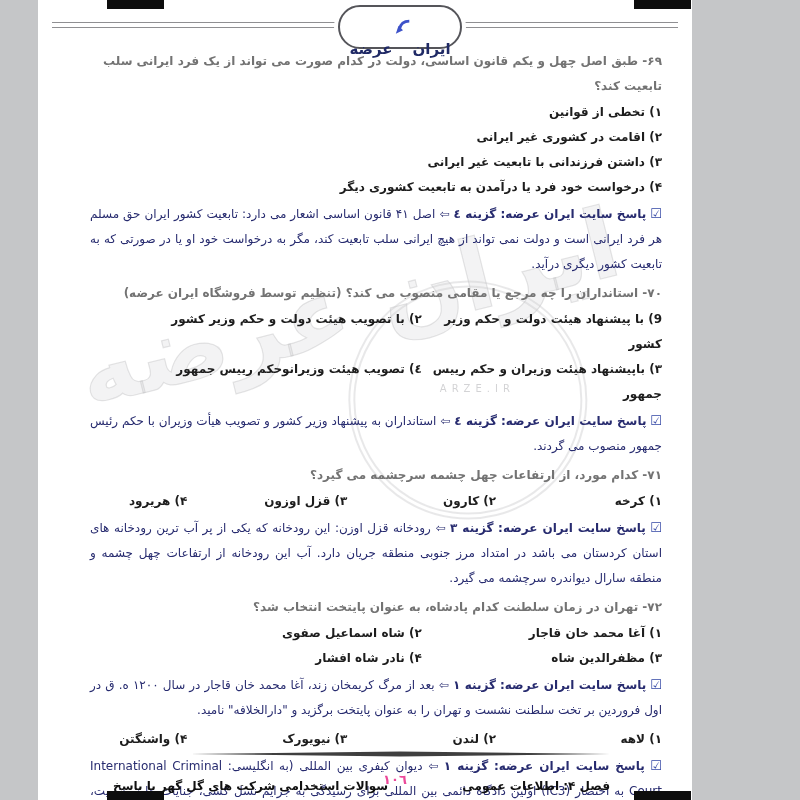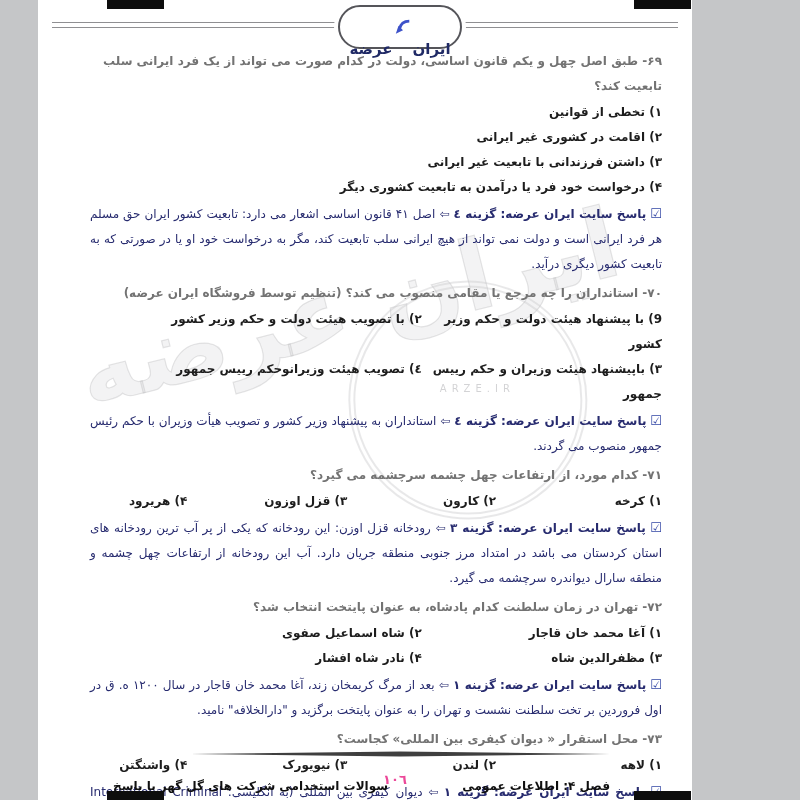"۷۳- محل استقرار « دیوان" p.qtitle { html: <p><span>۷۳-</span> <span>محل استقرار « دیوان کیفری بین المللی» کجاست؟</span></p> -> none }
